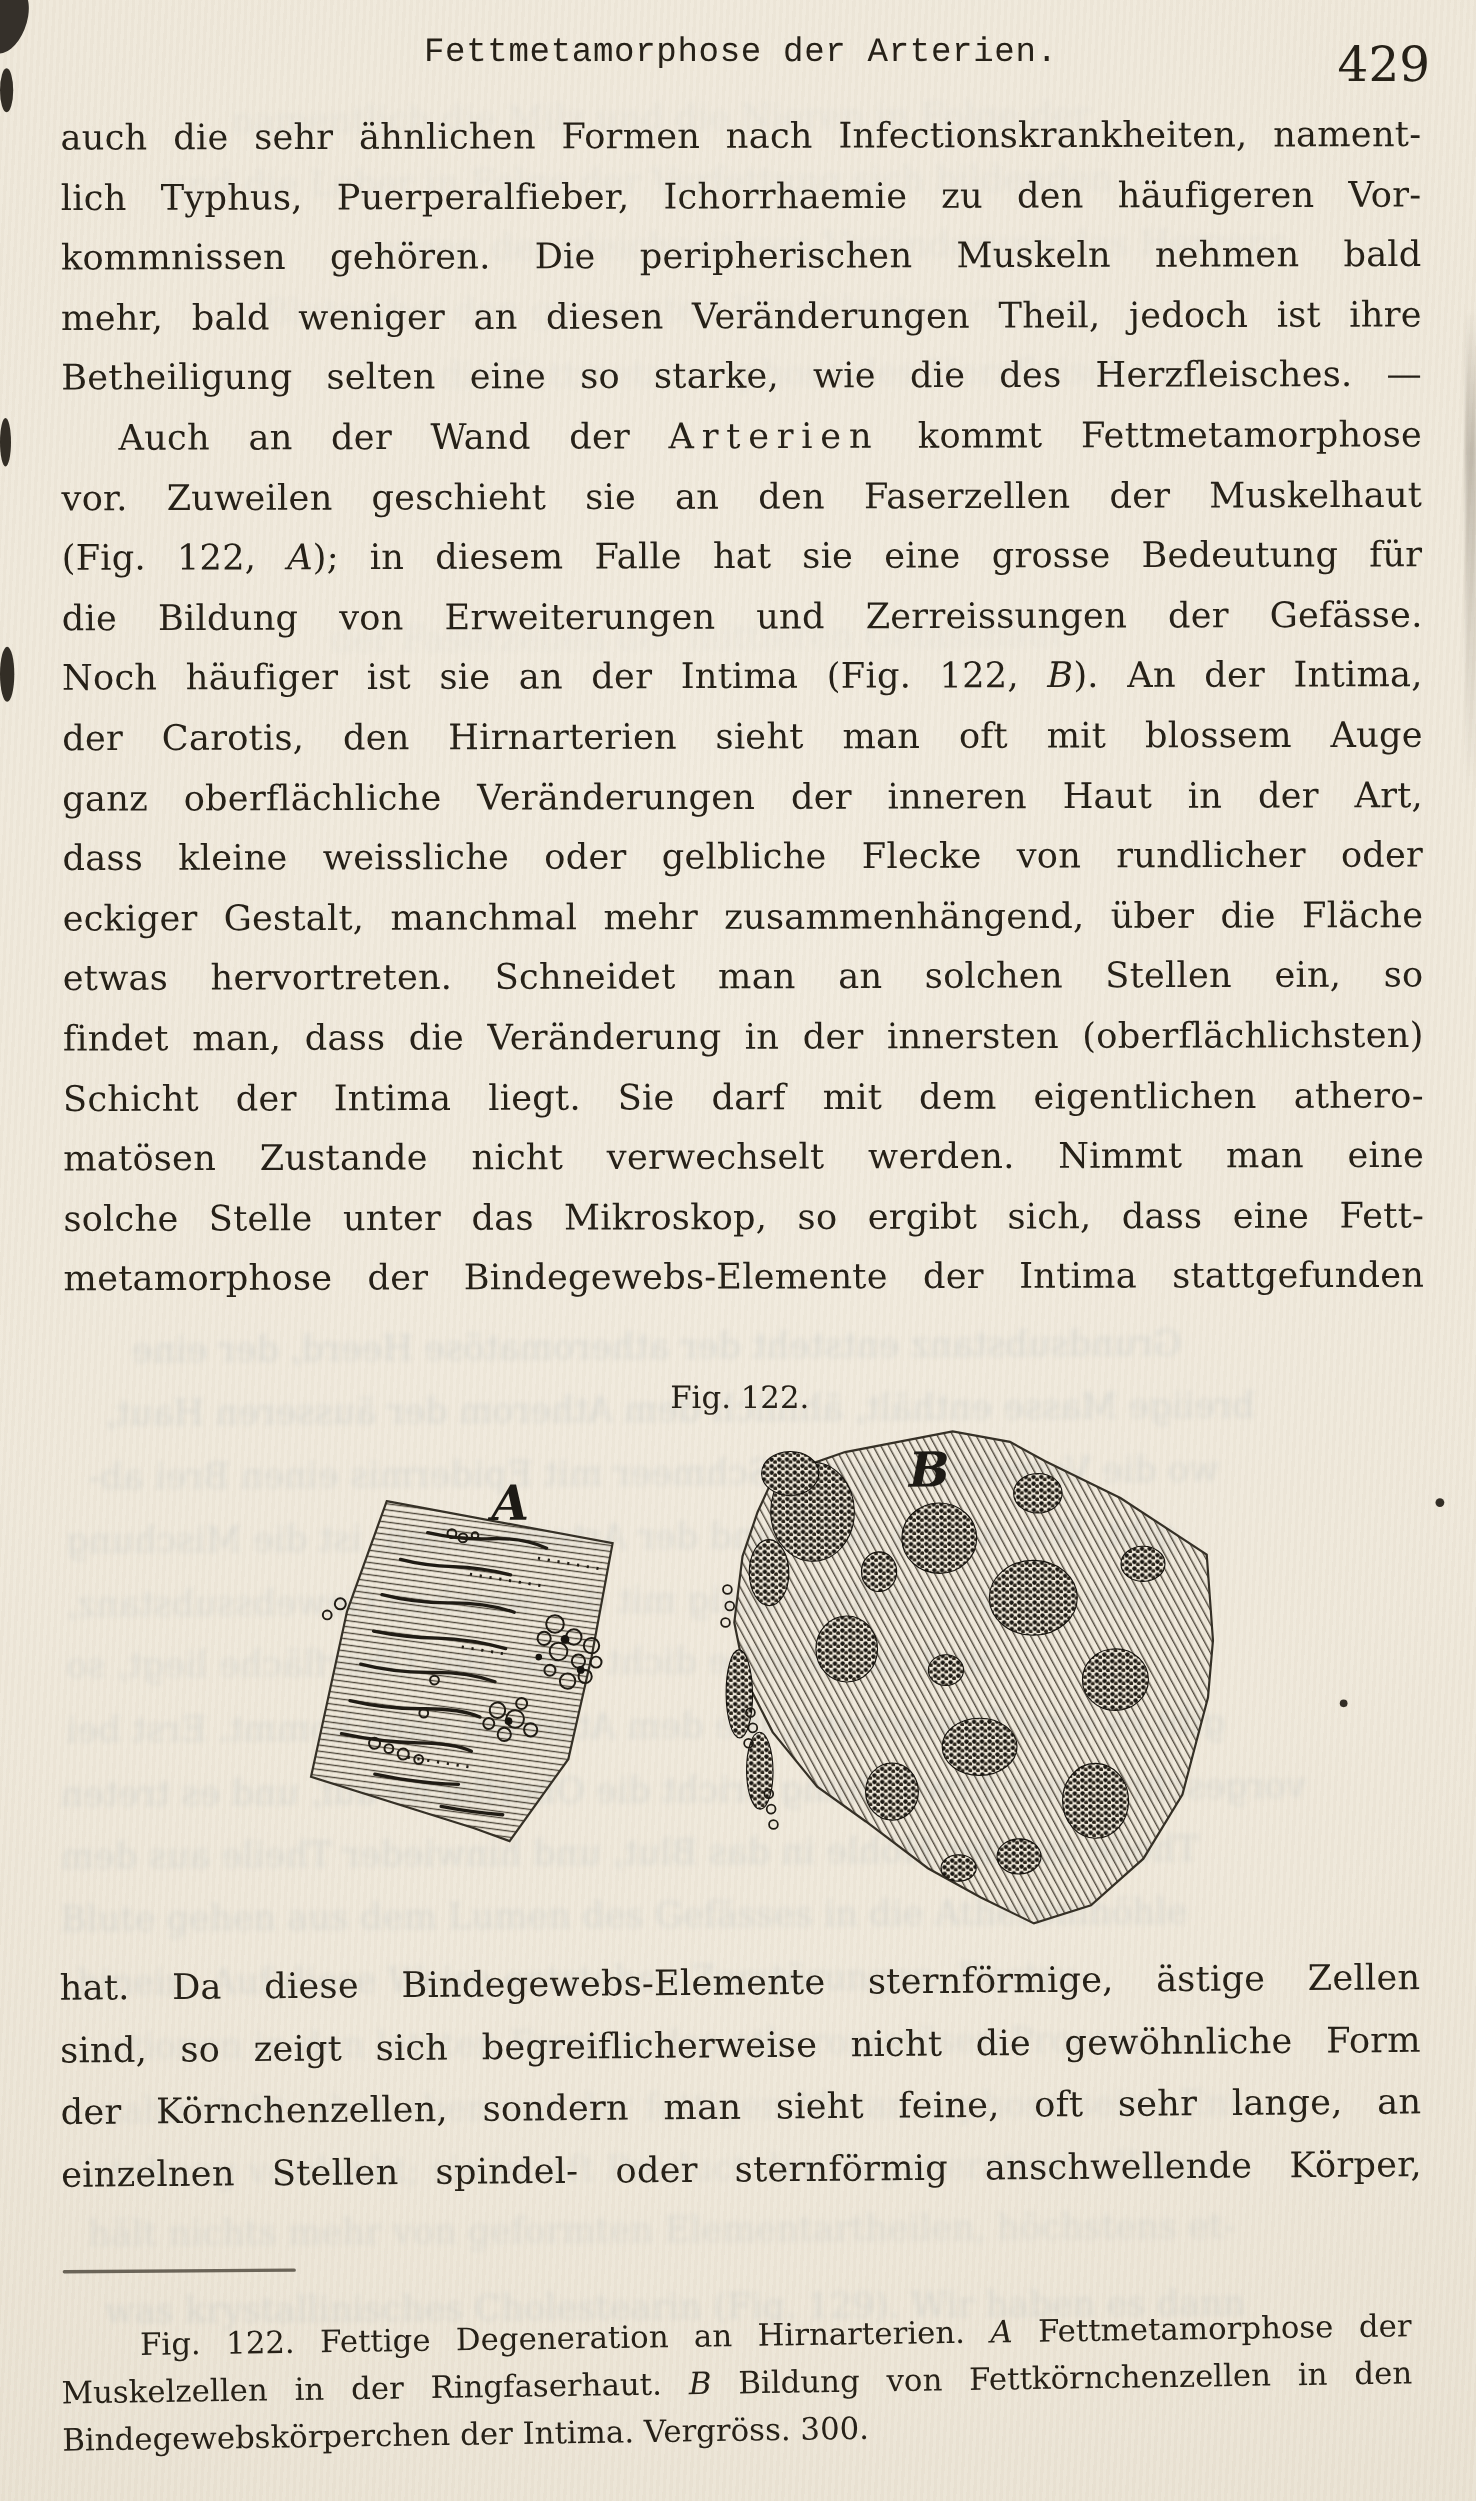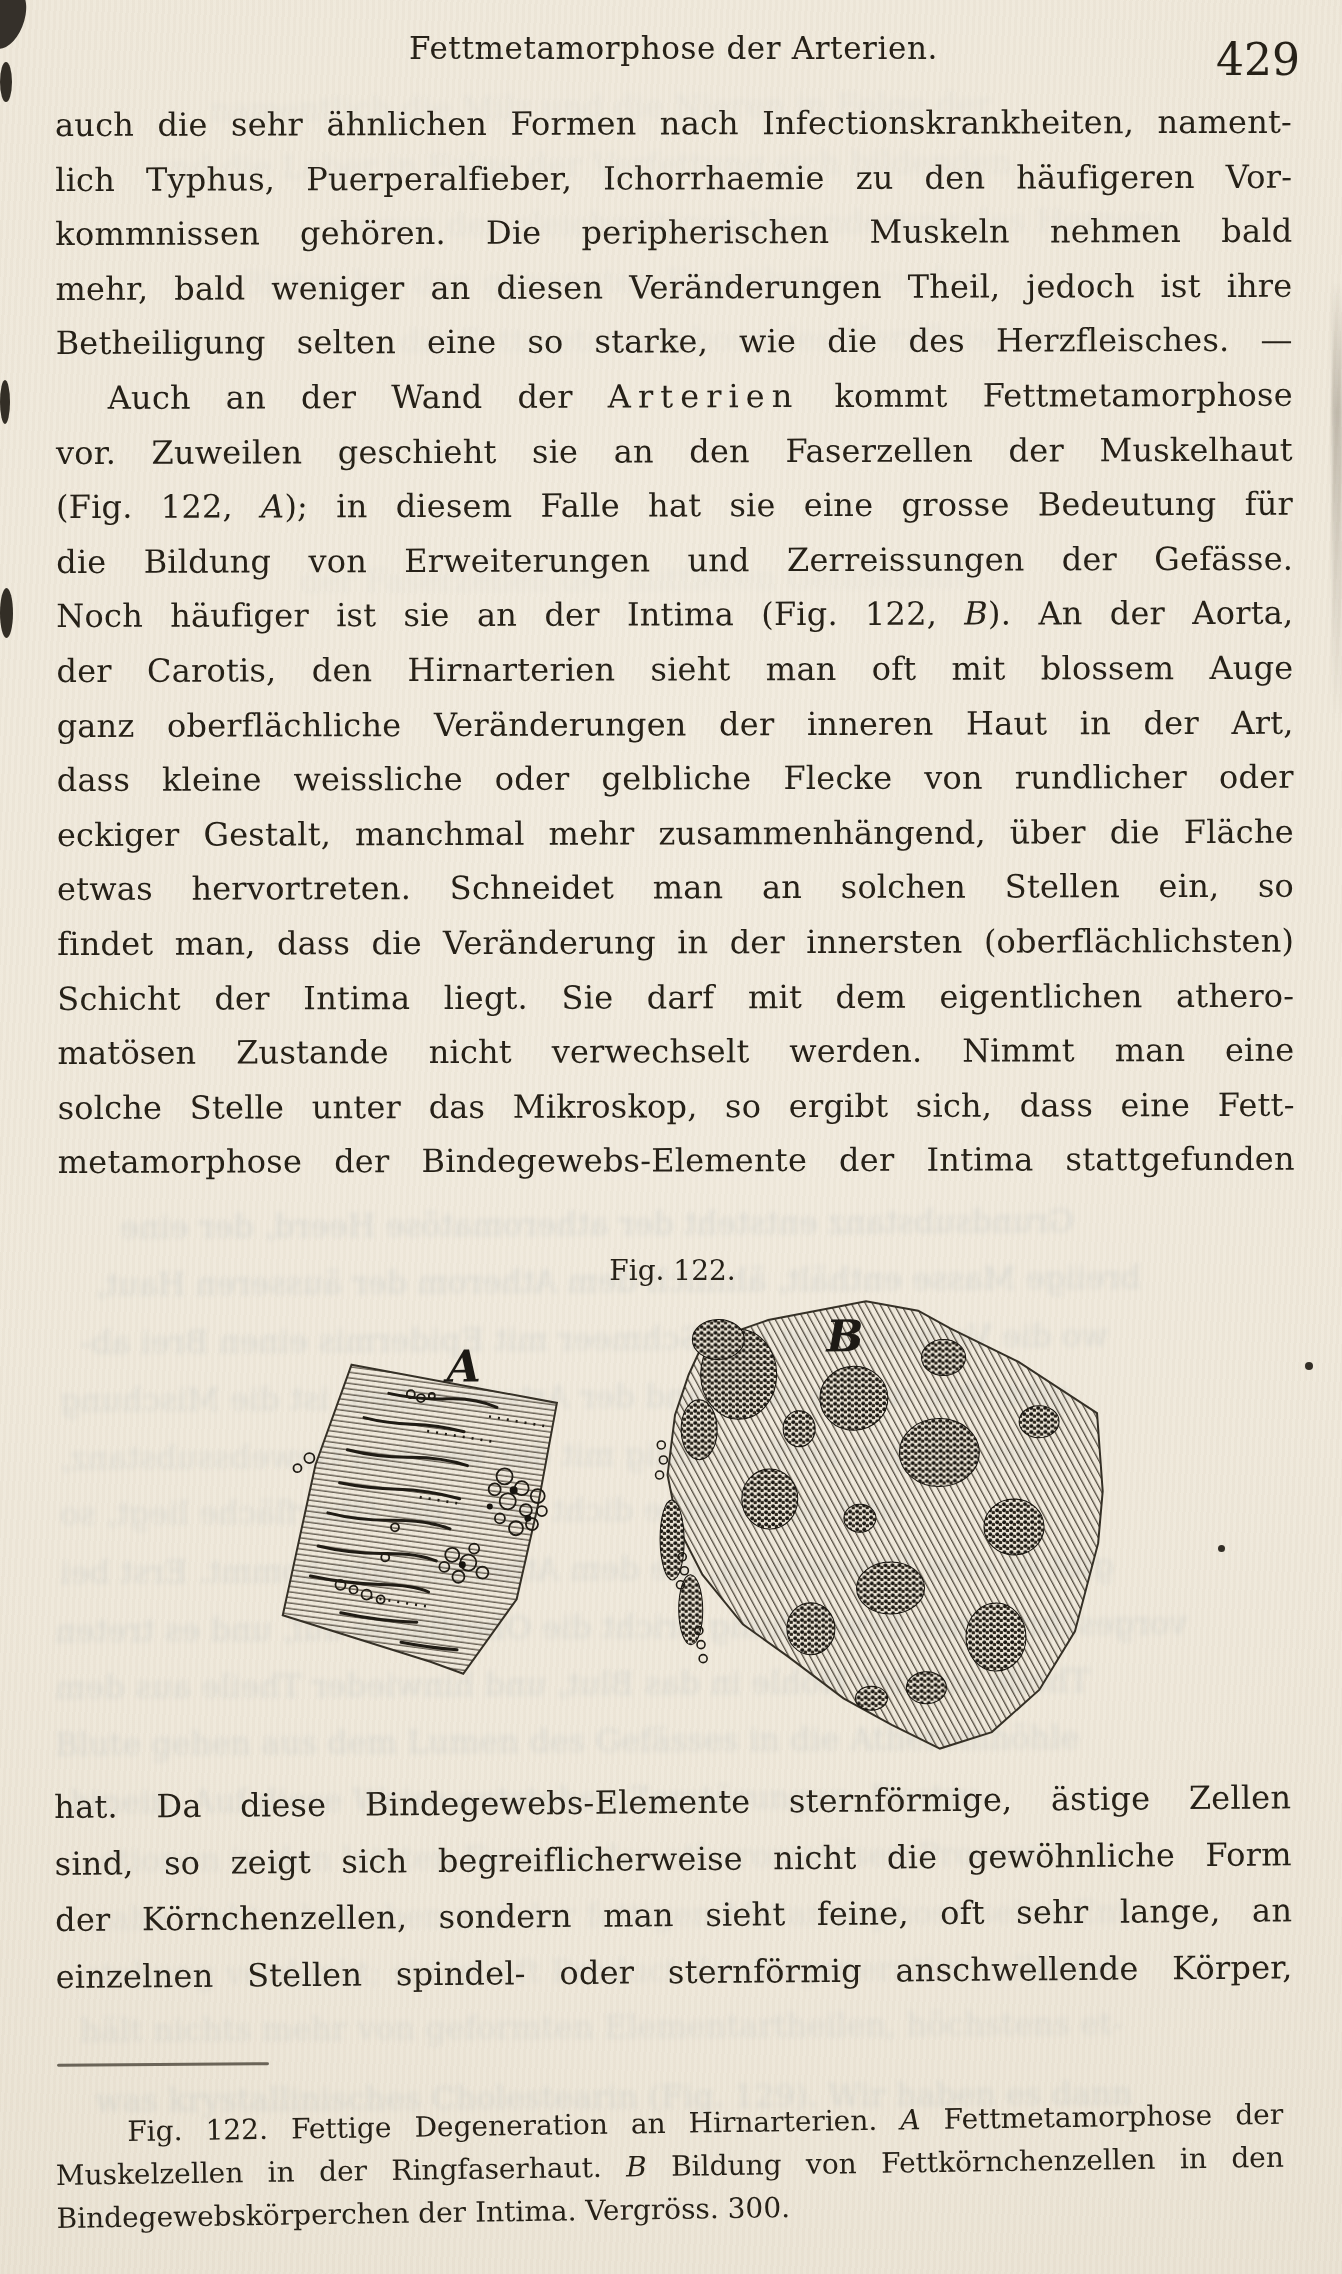"Fettmetamorphose der Arterien." .header-row { font-family: none -> Liberation Mono, monospace }
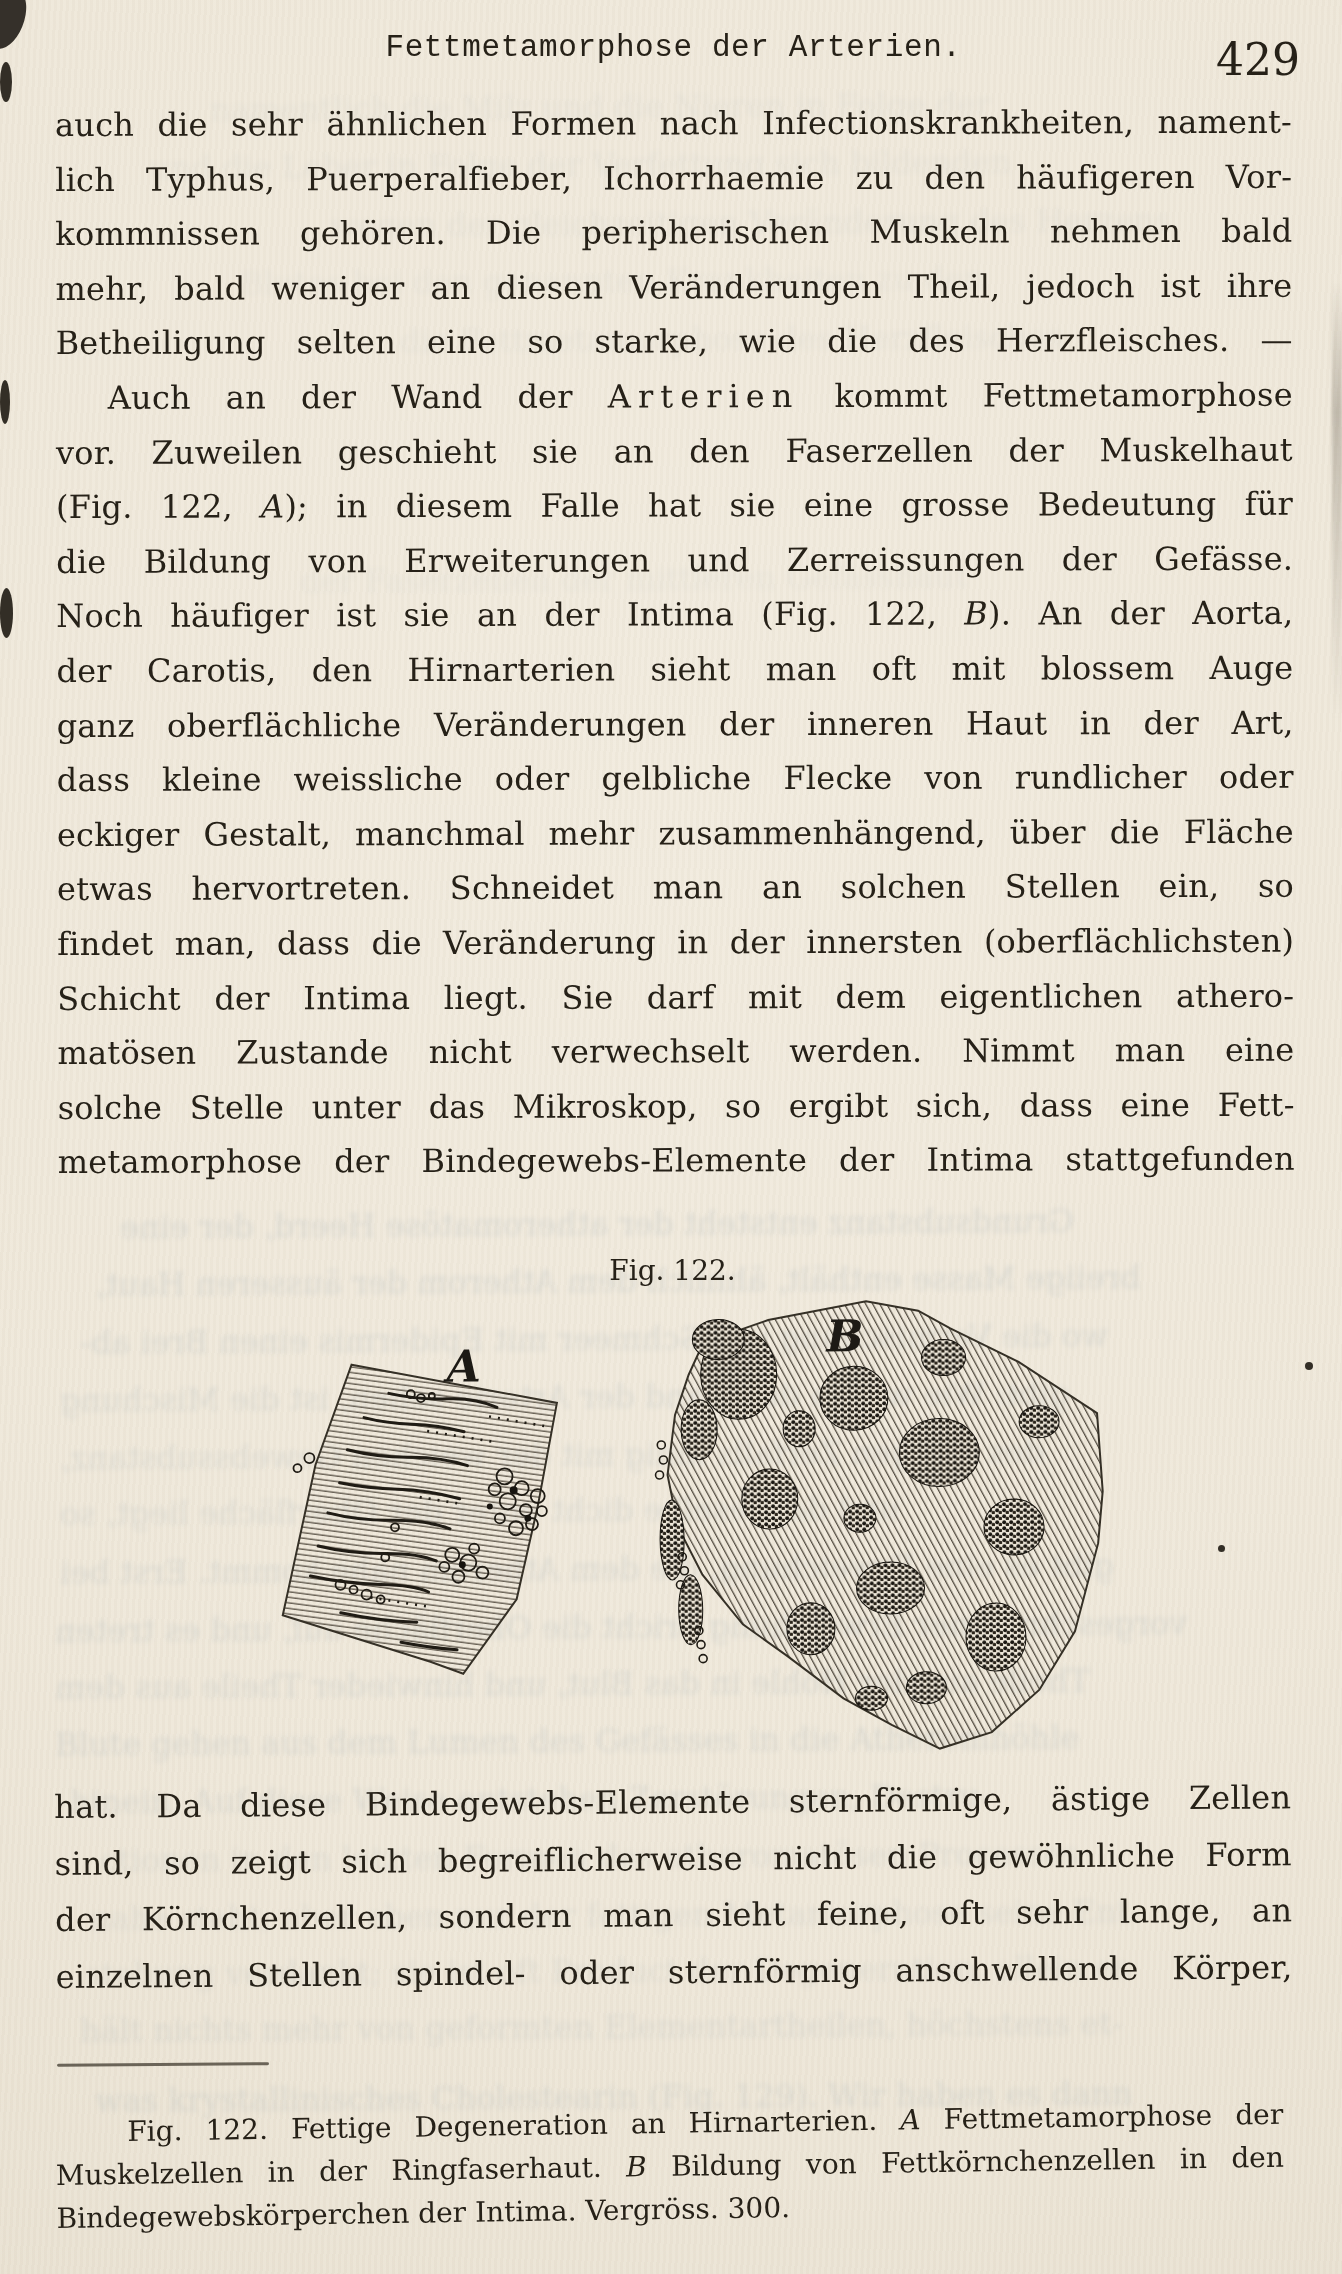"). An der Aorta," span { text: Aorta -> Intima }
